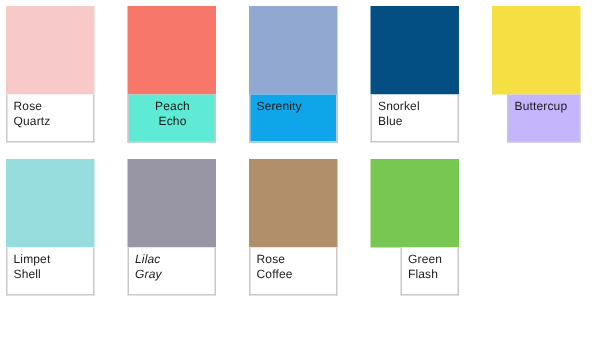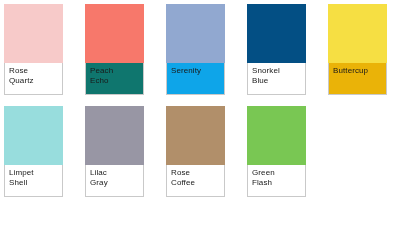"Peach" div.swatch-label-box { background: #0f766e -> #5eead4; text-align: none -> center }
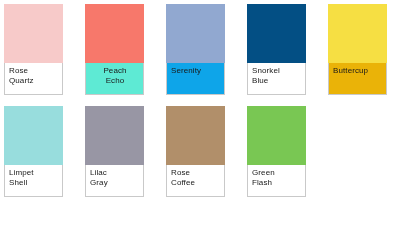"Buttercup" div.swatch-label-box { background: #eab308 -> #c4b5fd; margin-left: none -> 10px }
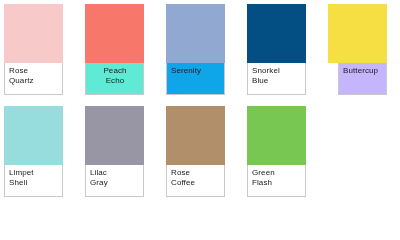"Lilac" div.swatch-label-box { font-style: none -> italic }
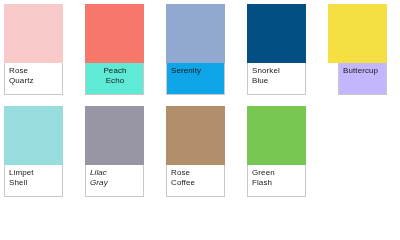"Green" div.swatch-label-box { margin-left: none -> 20px }
